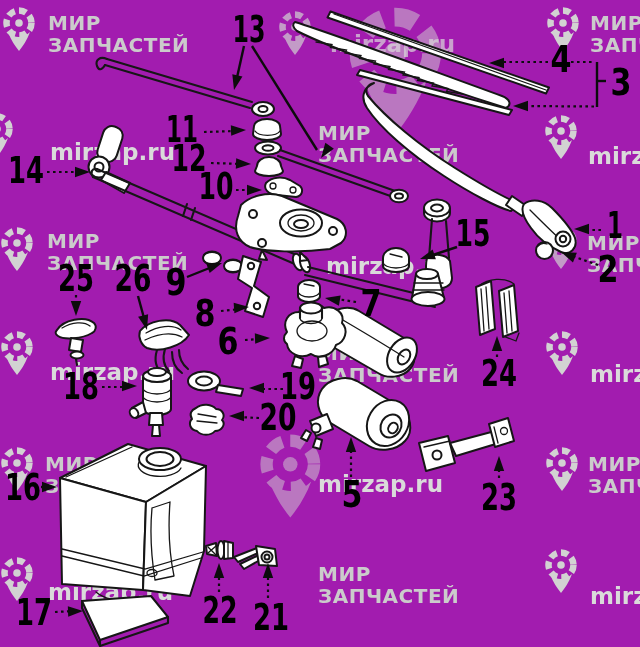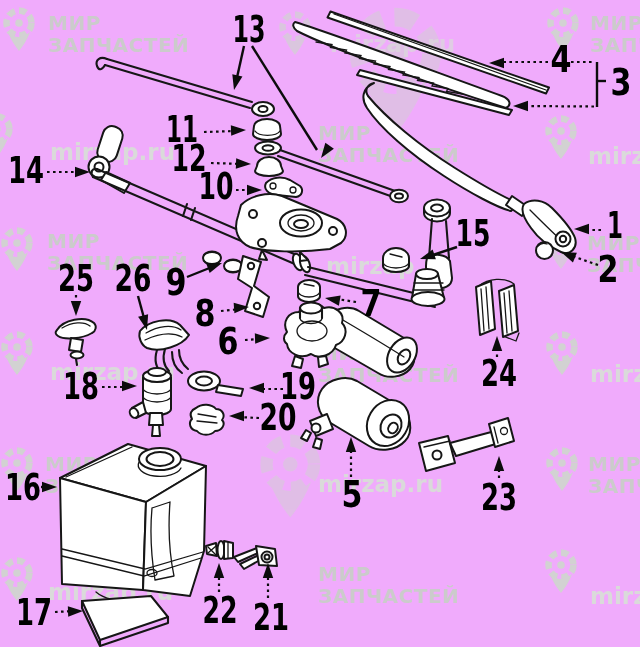"МИР" .screen { background: #f0abfc -> #a21caf }
